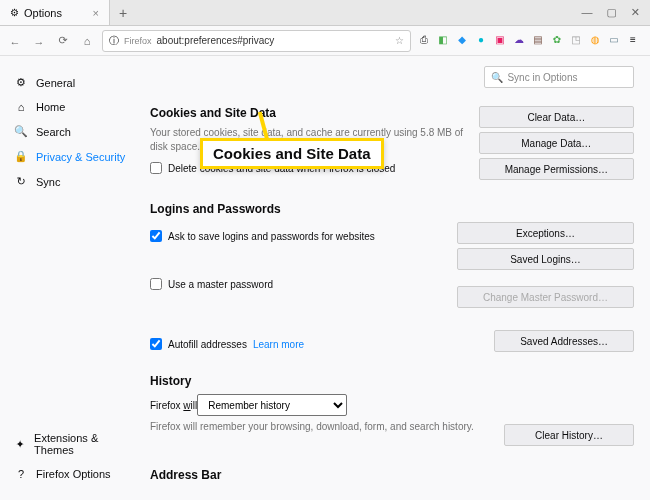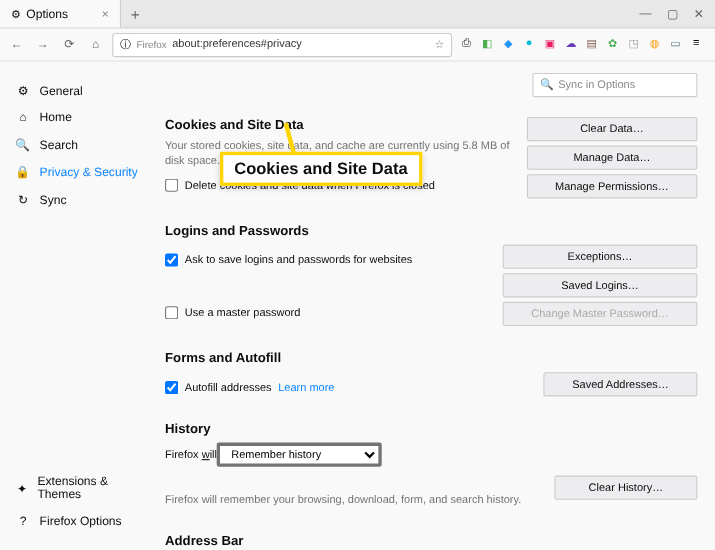"Change Master Password…" .btn.disabled { margin-top: none -> 12px }
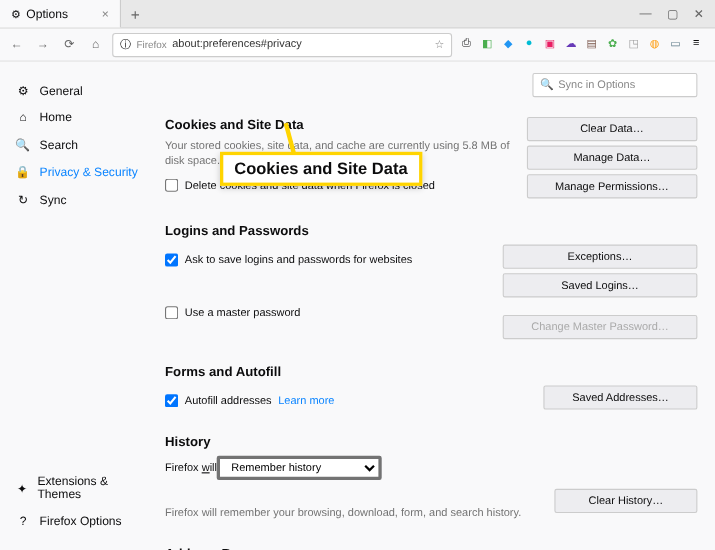"Forms and Autofill" h3 { html: <h3>Forms and Autofill</h3> -> none }
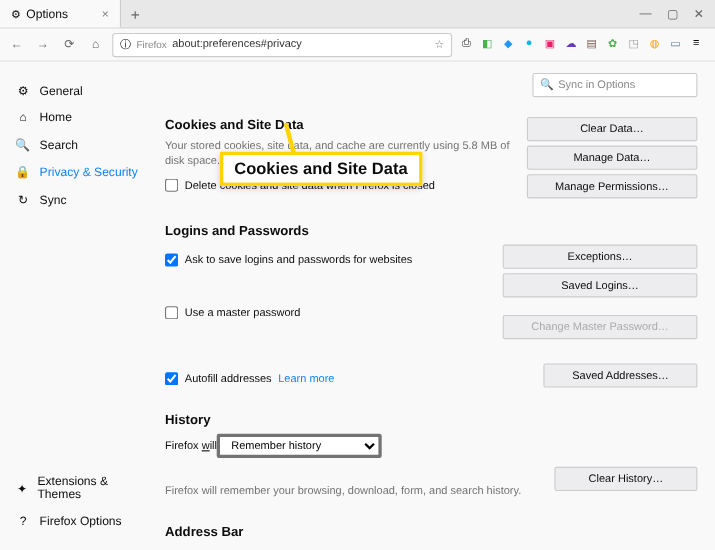"Remember history" .select { border: 3px solid #737373 -> 1px solid #737373 }
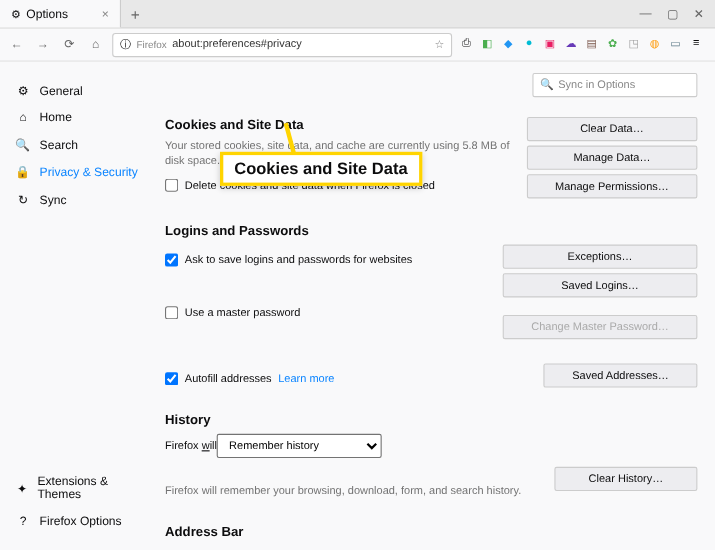"Firefox will remember your browsing," div.desc { margin-top: 24px -> 4px }
